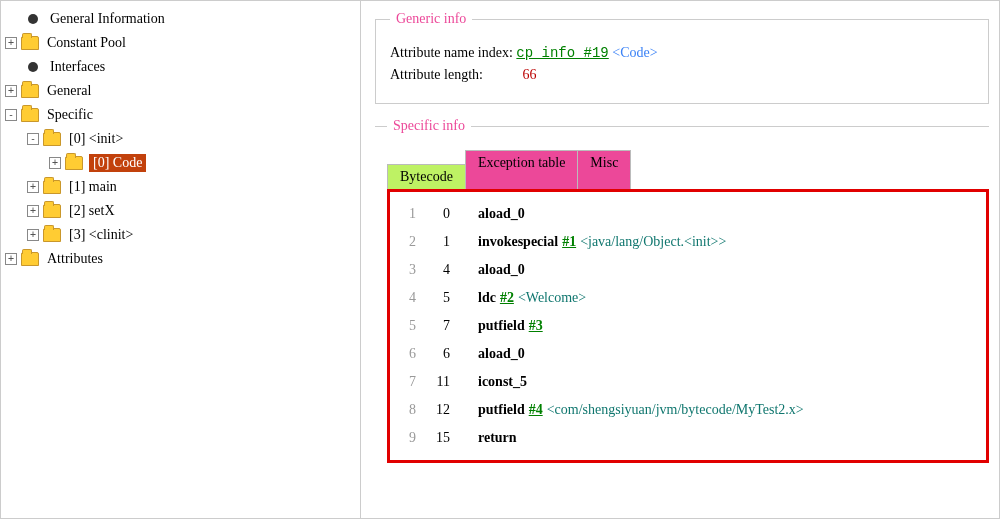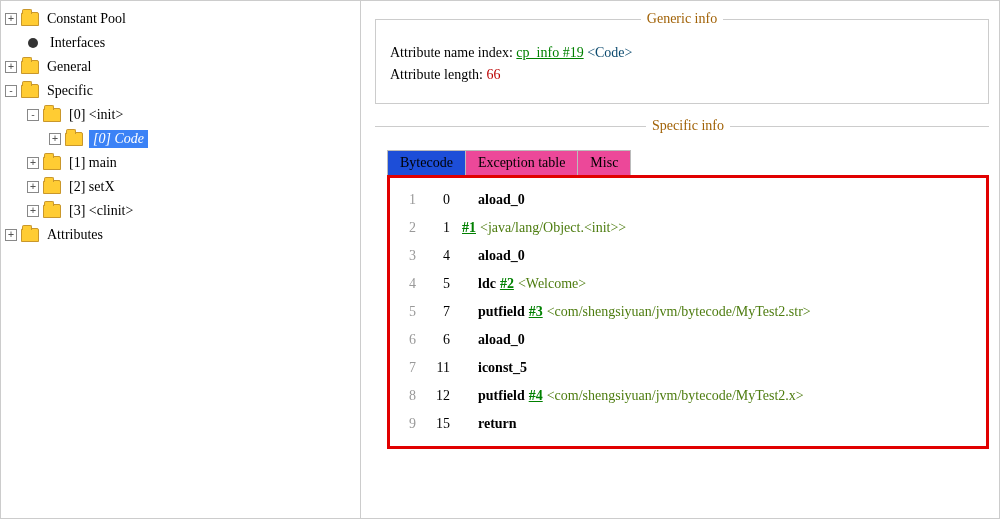"General Information" div.tree-row { html: none -> <div> <span></span> <span></span> <span>General Information</span> </div> }
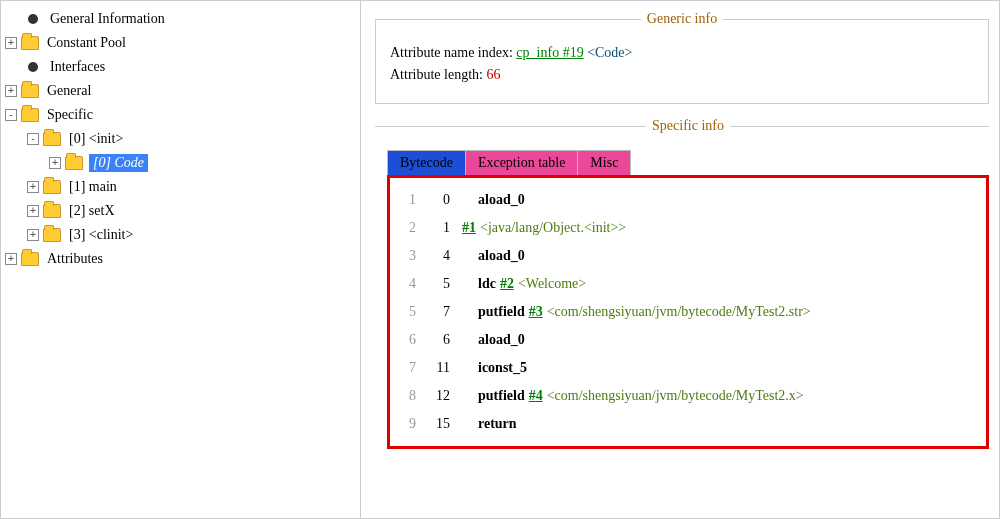"Generic info" fieldset.gi legend { color: #a16207 -> #ec4899; text-align: center -> none }
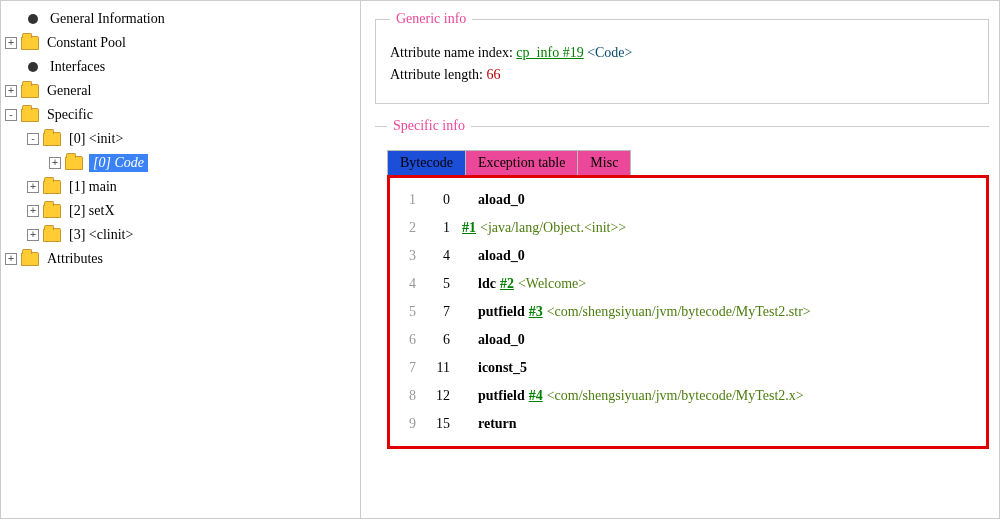"cp_info #19" .attr-link { font-family: none -> Liberation Mono, monospace }
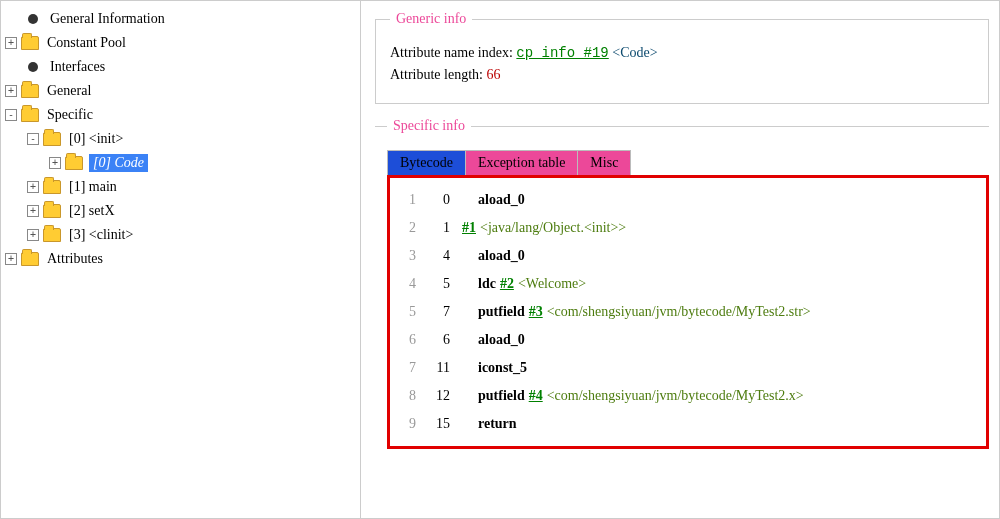"<Code>" .cptag { color: #0c4a6e -> #3b82f6 }
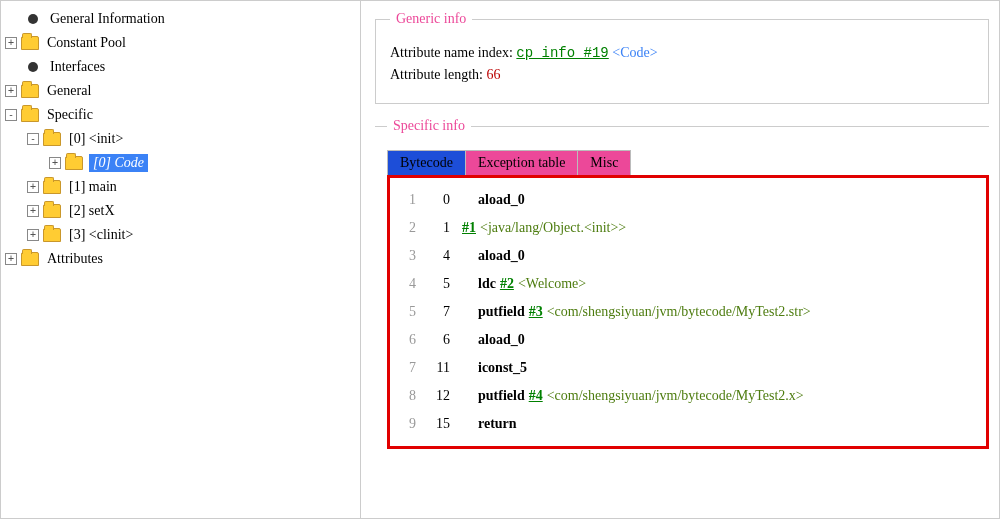"66" .attr-len-val { margin-left: none -> 36px }
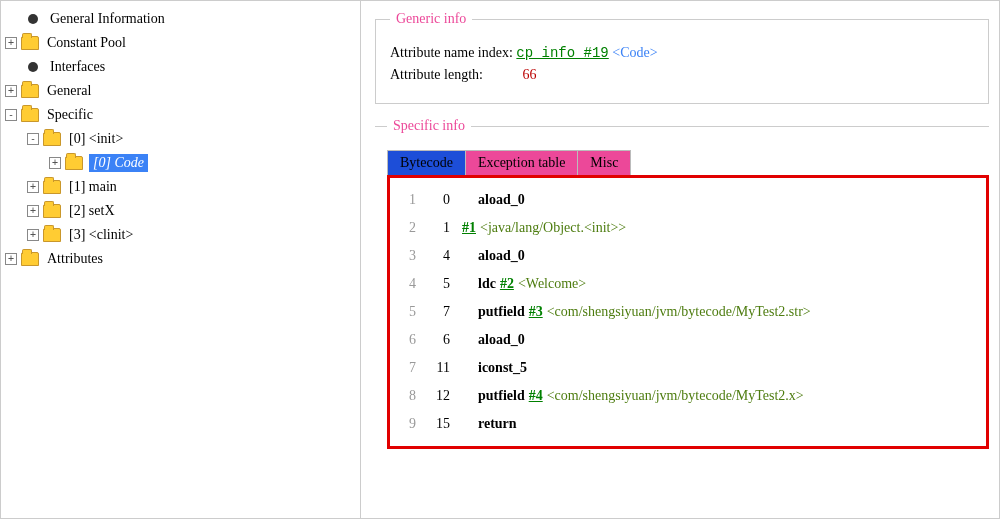"[0] Code" .tree-label.selected { background: #3b82f6 -> #c2410c; font-style: italic -> none }
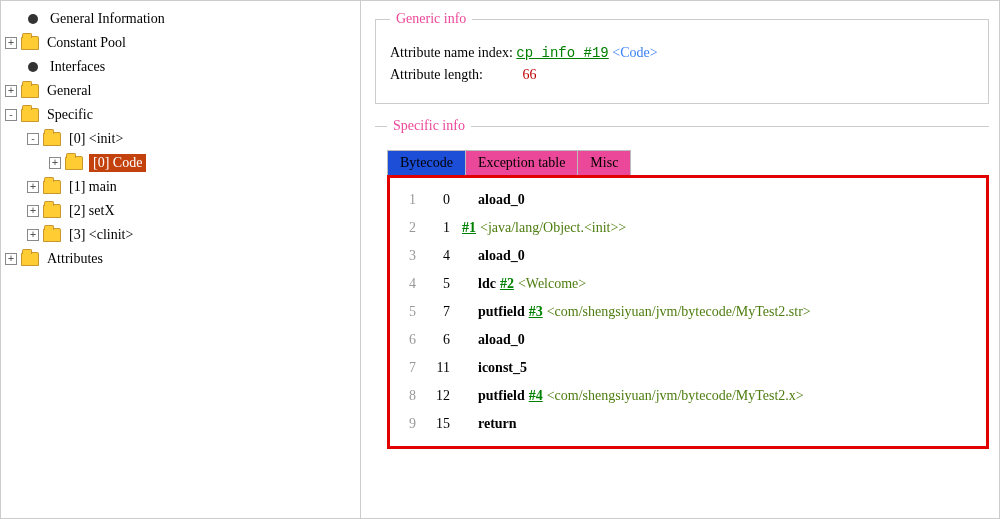"Bytecode" .tab.active { background: #1d4ed8 -> #bef264; margin-top: none -> 14px }
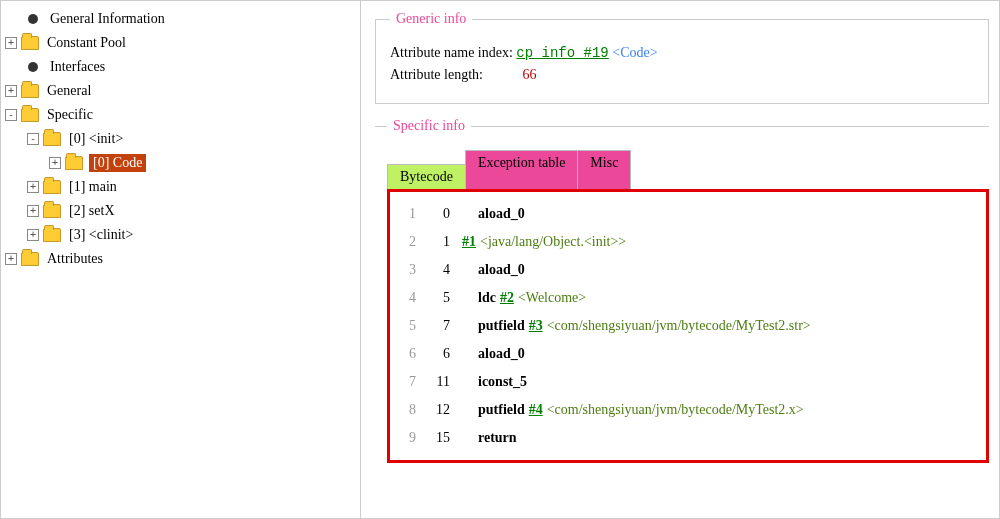"invokespecial" span.bc-op { html: none -> <span>invokespecial</span> }
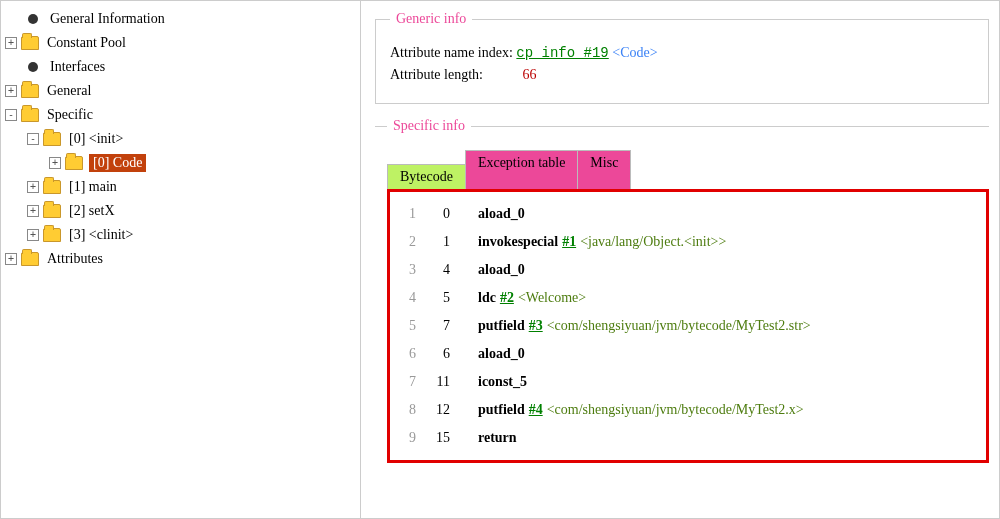"<java/lang/Object.<init>>" .bc-comment { color: #4d7c0f -> #0f766e }
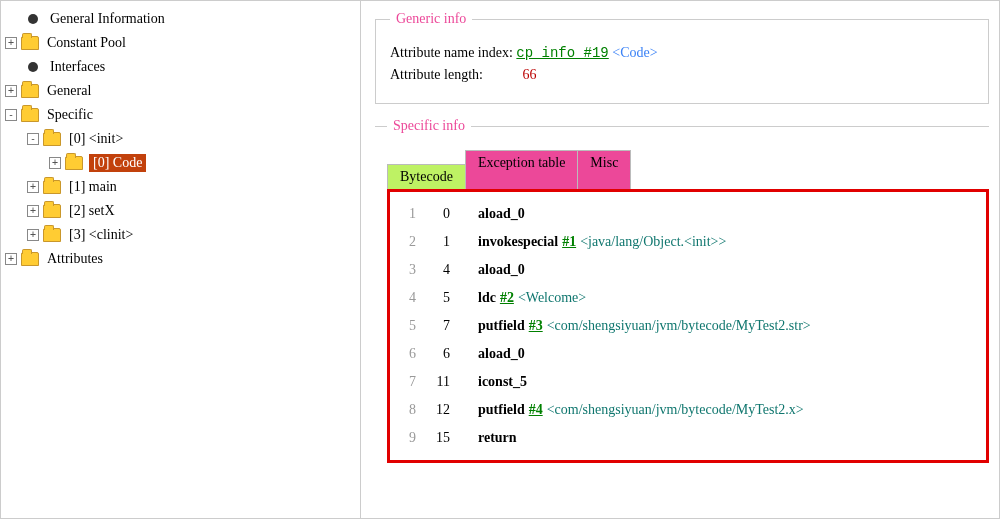"<com/shengsiyuan/jvm/bytecode/MyTest2.st" span.bc-comment { html: <span>&lt;com/shengsiyuan/jvm/bytecode/MyTest2.str&gt;</span> -> none }
